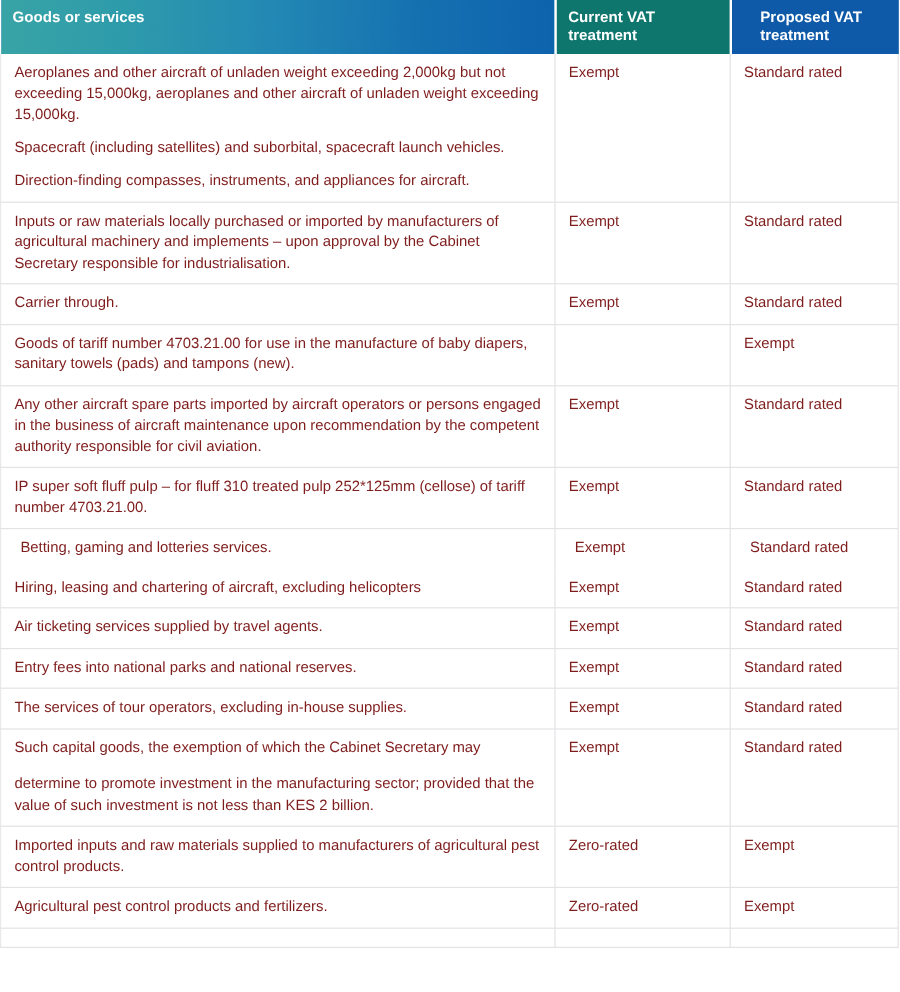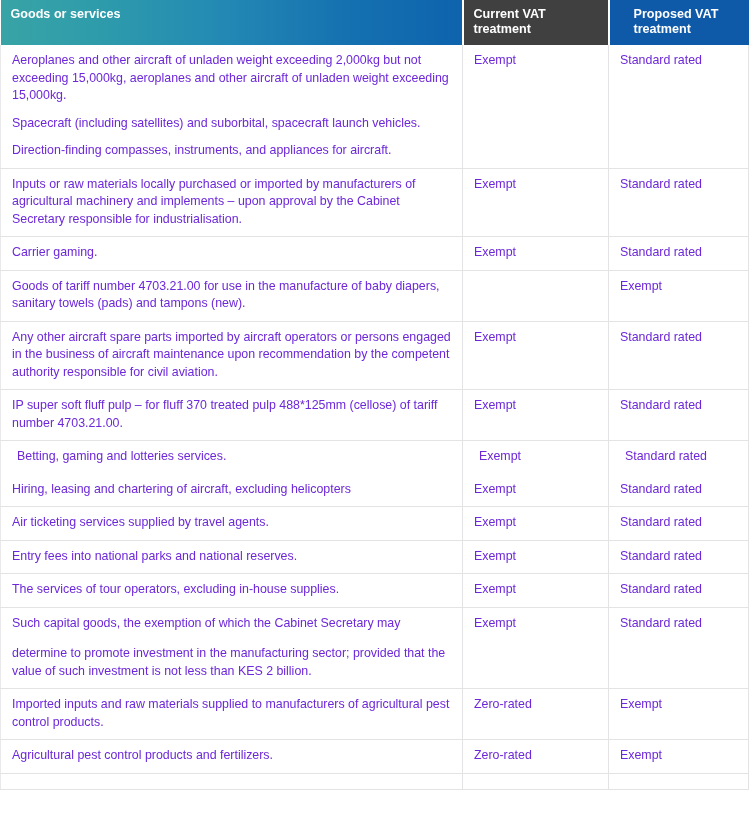"Current VAT" th.col-current { background: #404040 -> #0f766e }
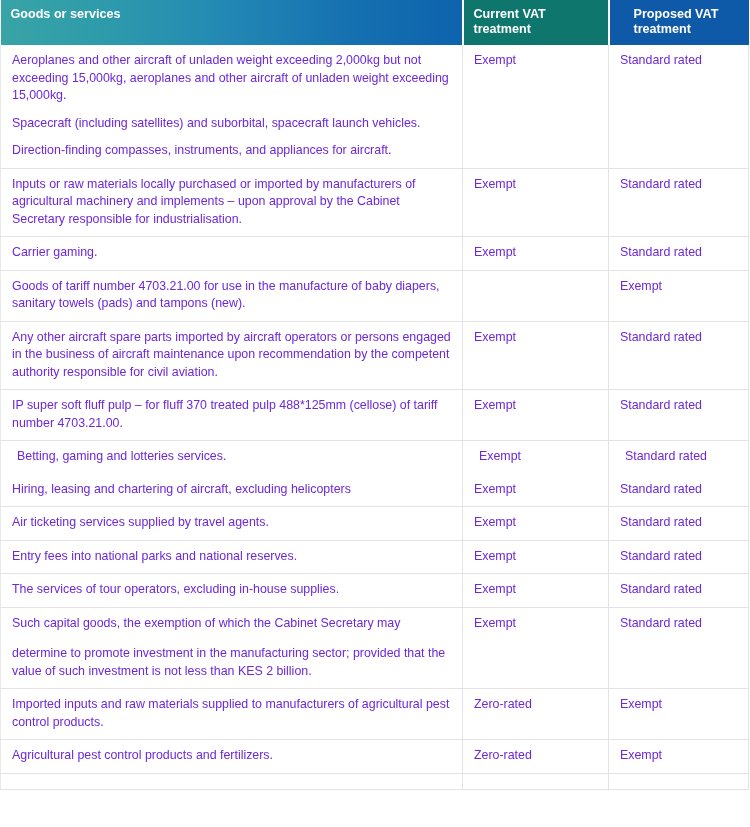"Aeroplanes and other aircraft of" tbody td { color: #6d28d9 -> #7f1d1d }
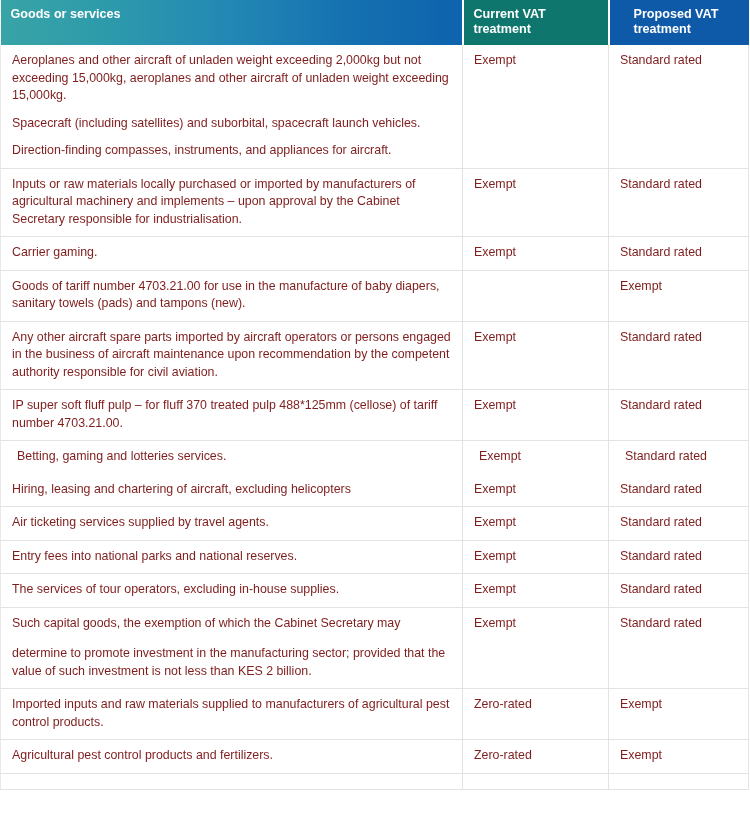"Carrier gaming." p { text: gaming -> through }
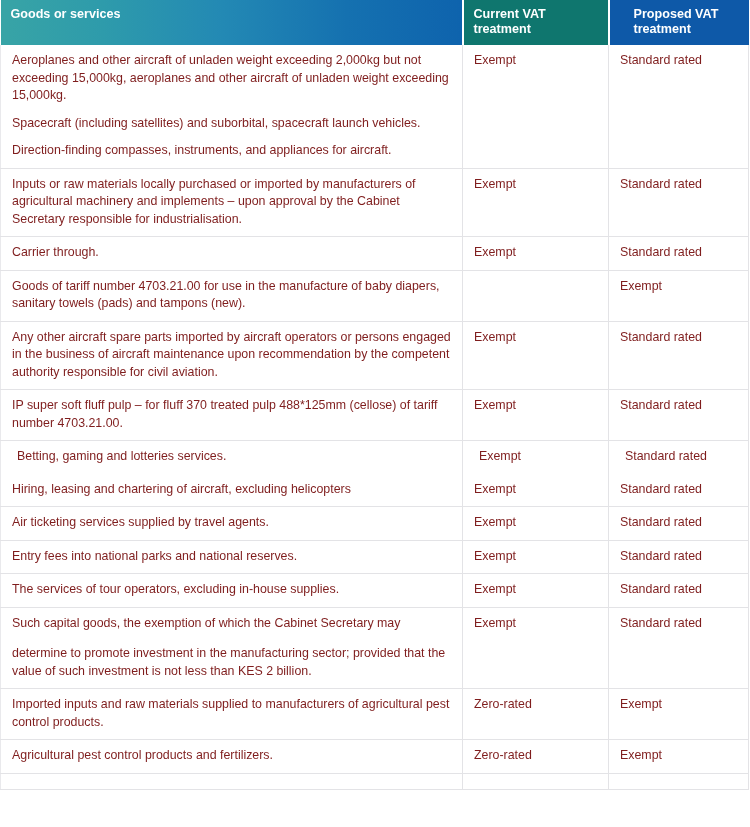"IP super soft fluff pulp" p { text: 370 treated pulp 488 -> 310 treated pulp 252 }
